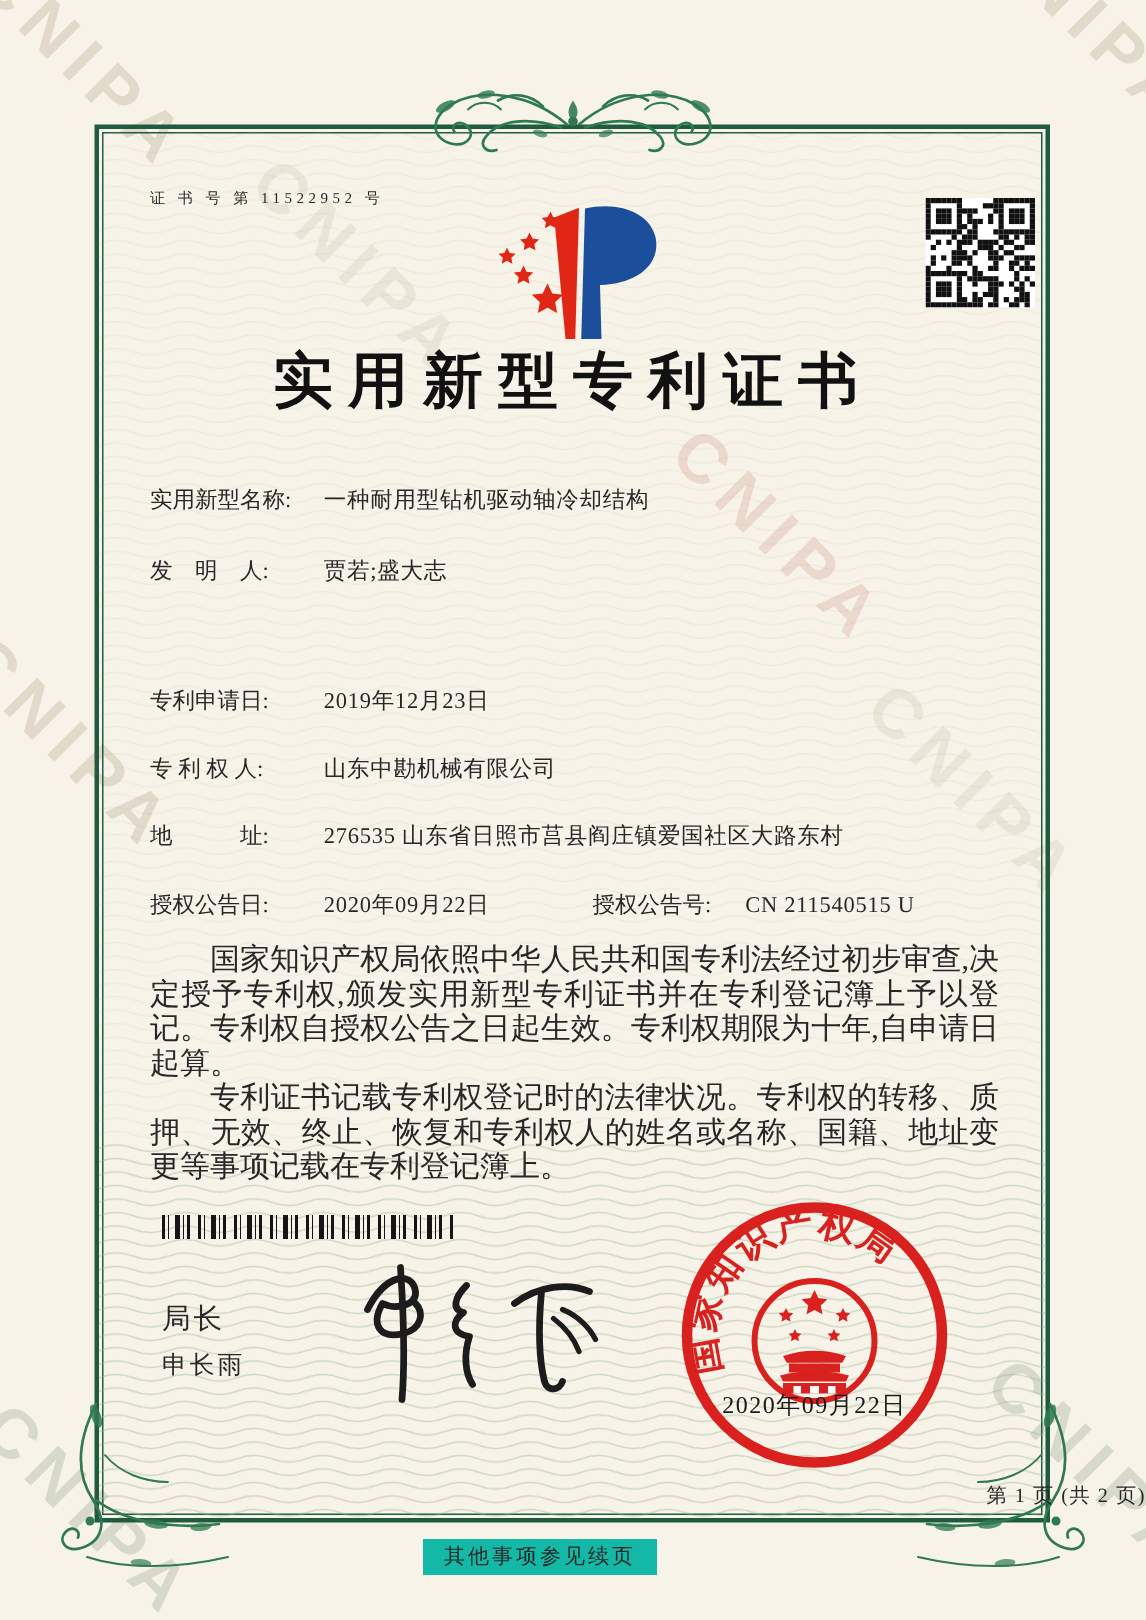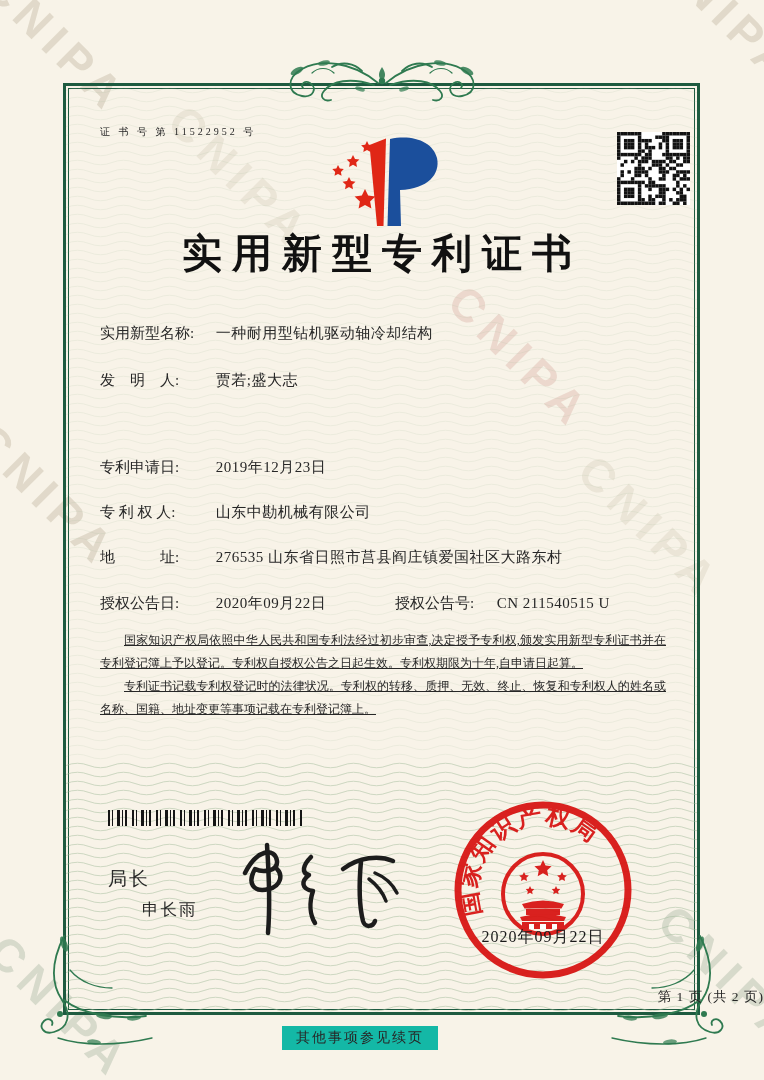"国家知识产权局依照中华人民共和国专利法经过初步审查,决定授予专利权,颁发实用新型" .body-text { font-size: 12px -> 20px; text-decoration: underline -> none }
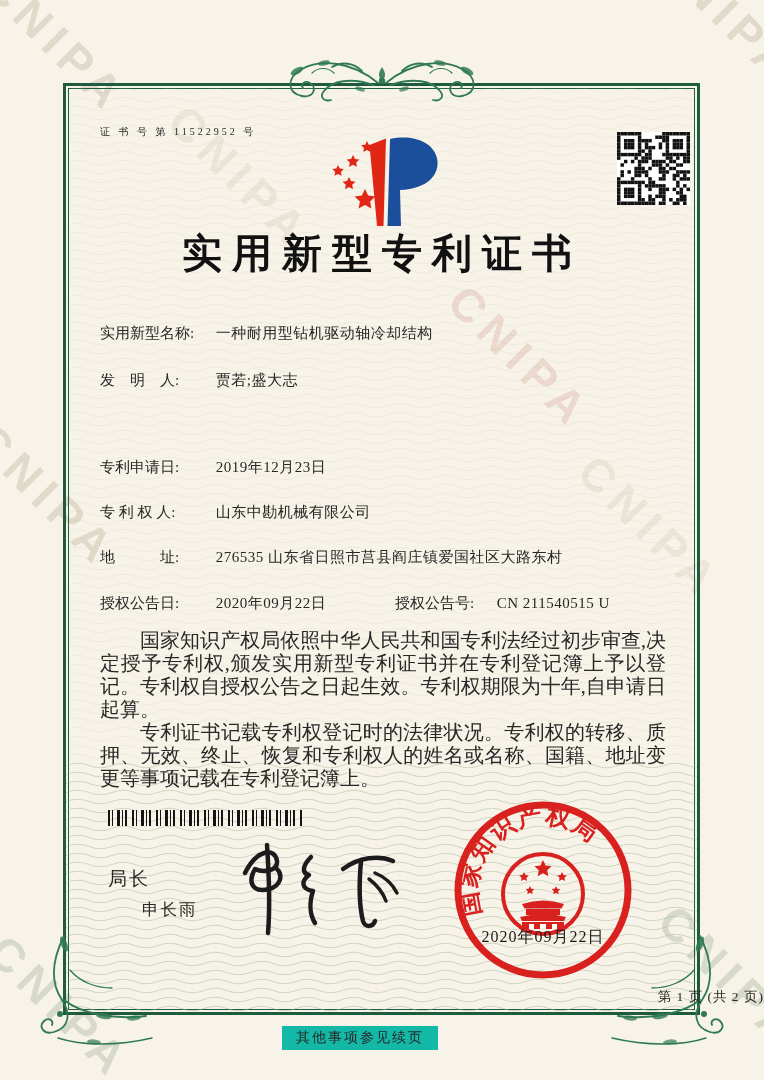"申长雨" .director-name { margin-left: 34px -> none }
